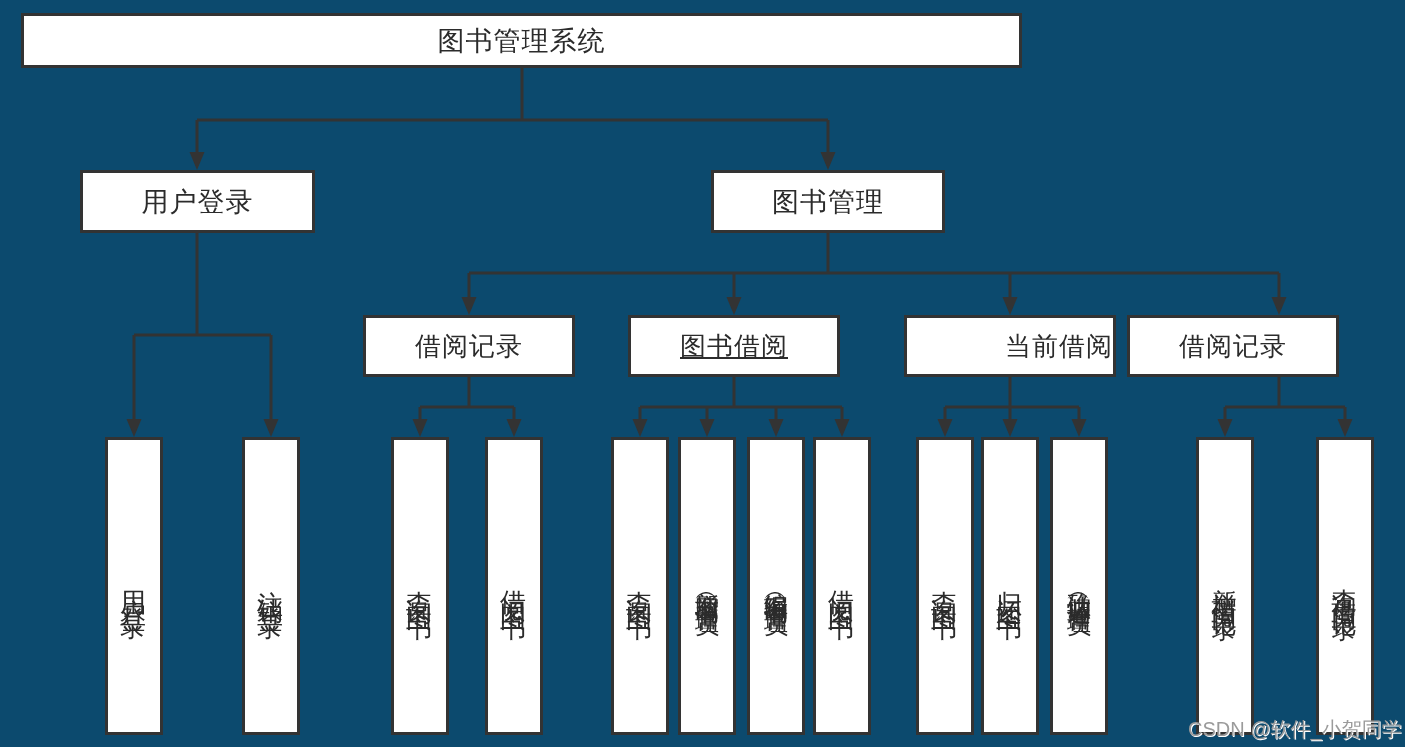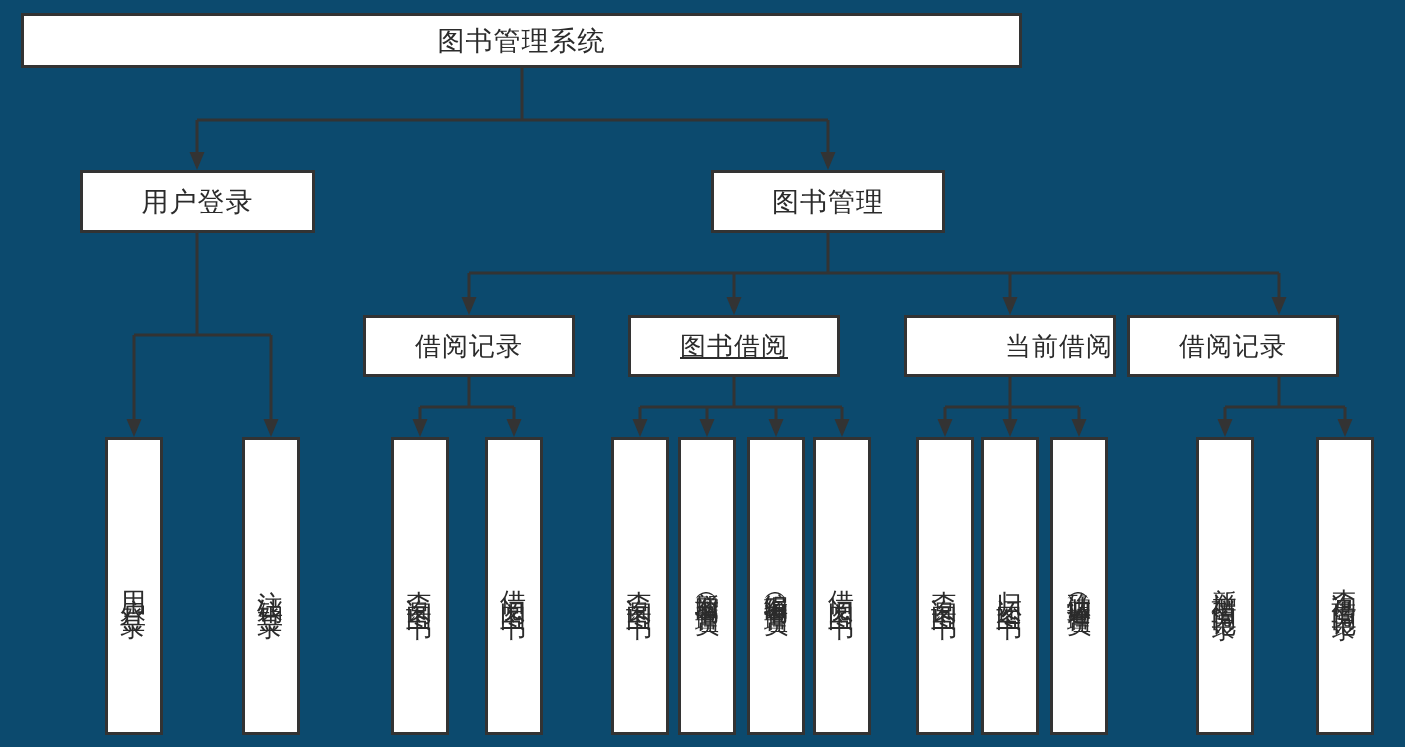"CSDN @软件_小贺同学" div.watermark { html: none -> <div>CSDN @软件_小贺同学</div> }
